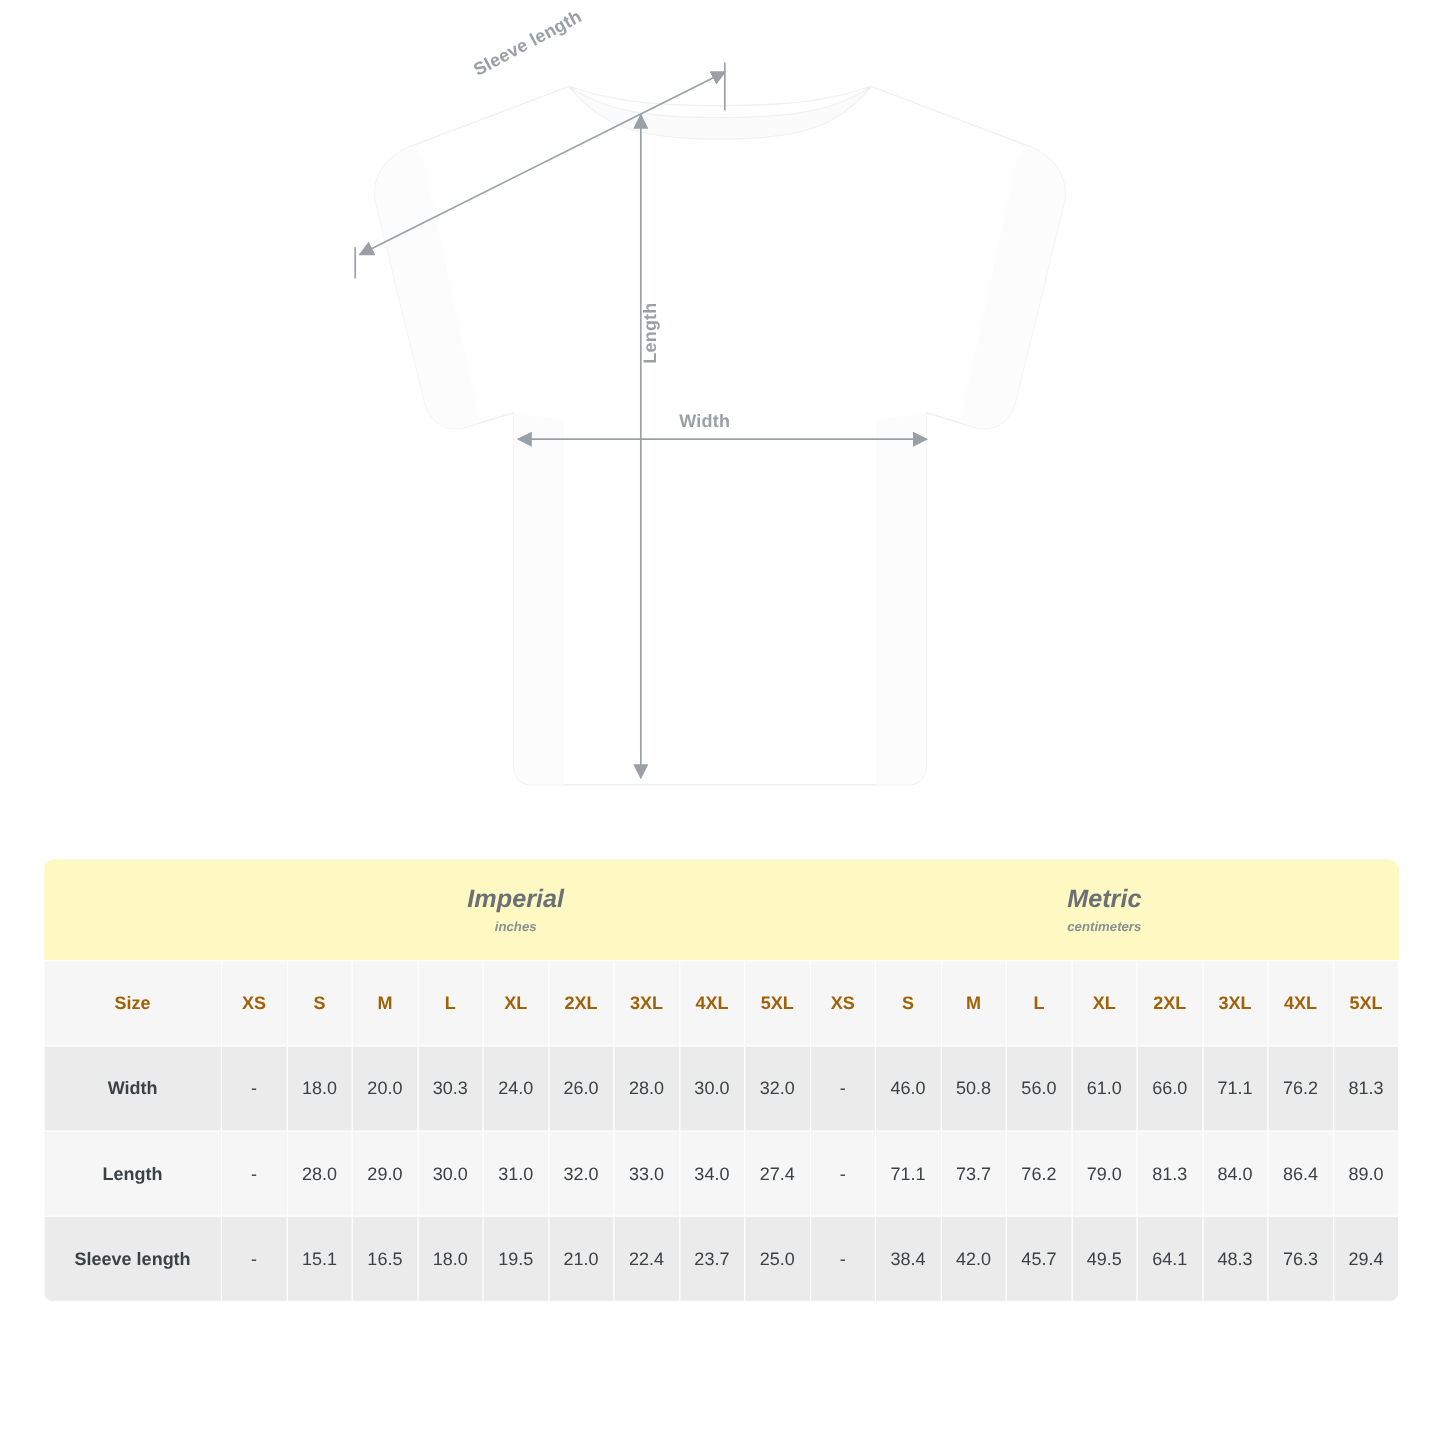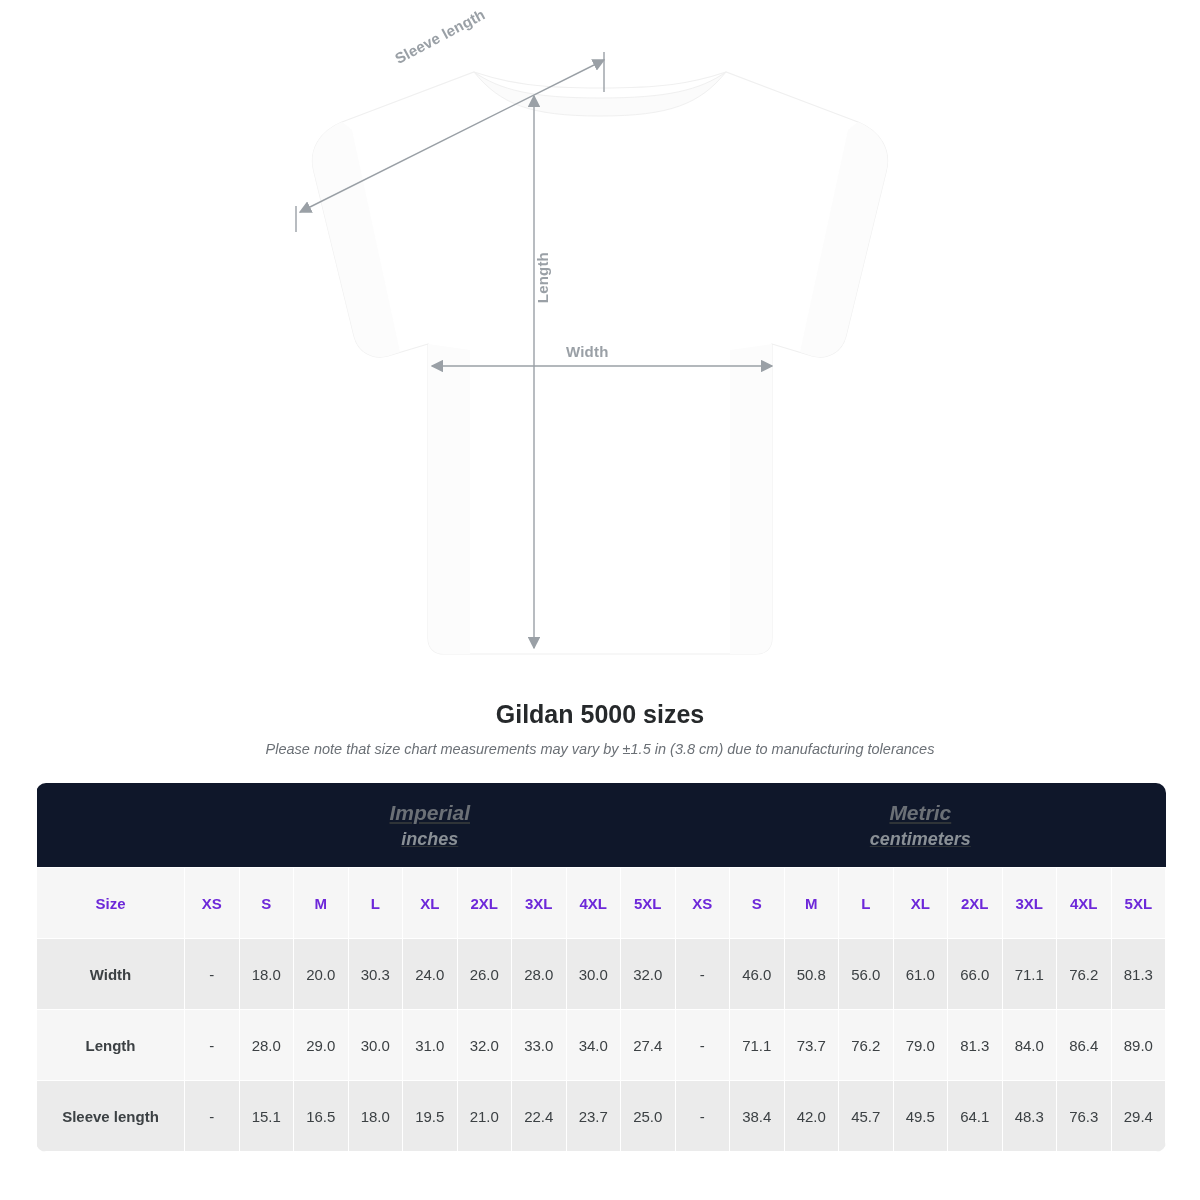"Gildan 5000 sizes" div.title-block { html: <div> <h1>Gildan 5000 sizes</h1> <p>Please note that size chart measurements may vary by ±1.5 in (3.8 cm) due to manufacturing tolerances</p> </div> -> none }
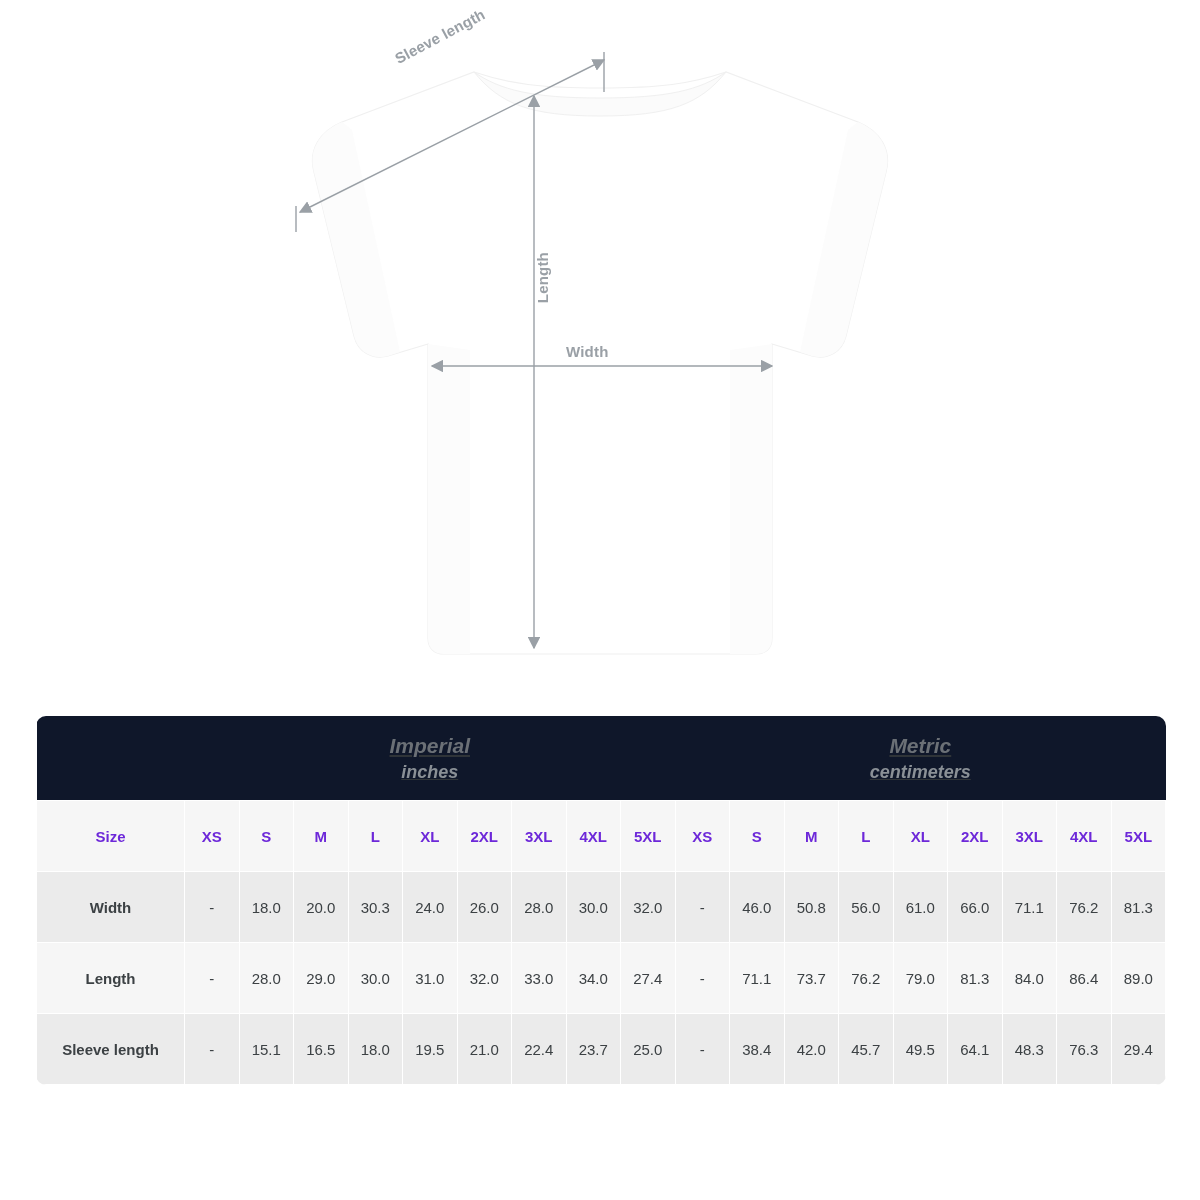"Imperial" table.size-table tr.unit-row th { background: #0f172a -> #fef9c3; text-decoration: underline -> none }
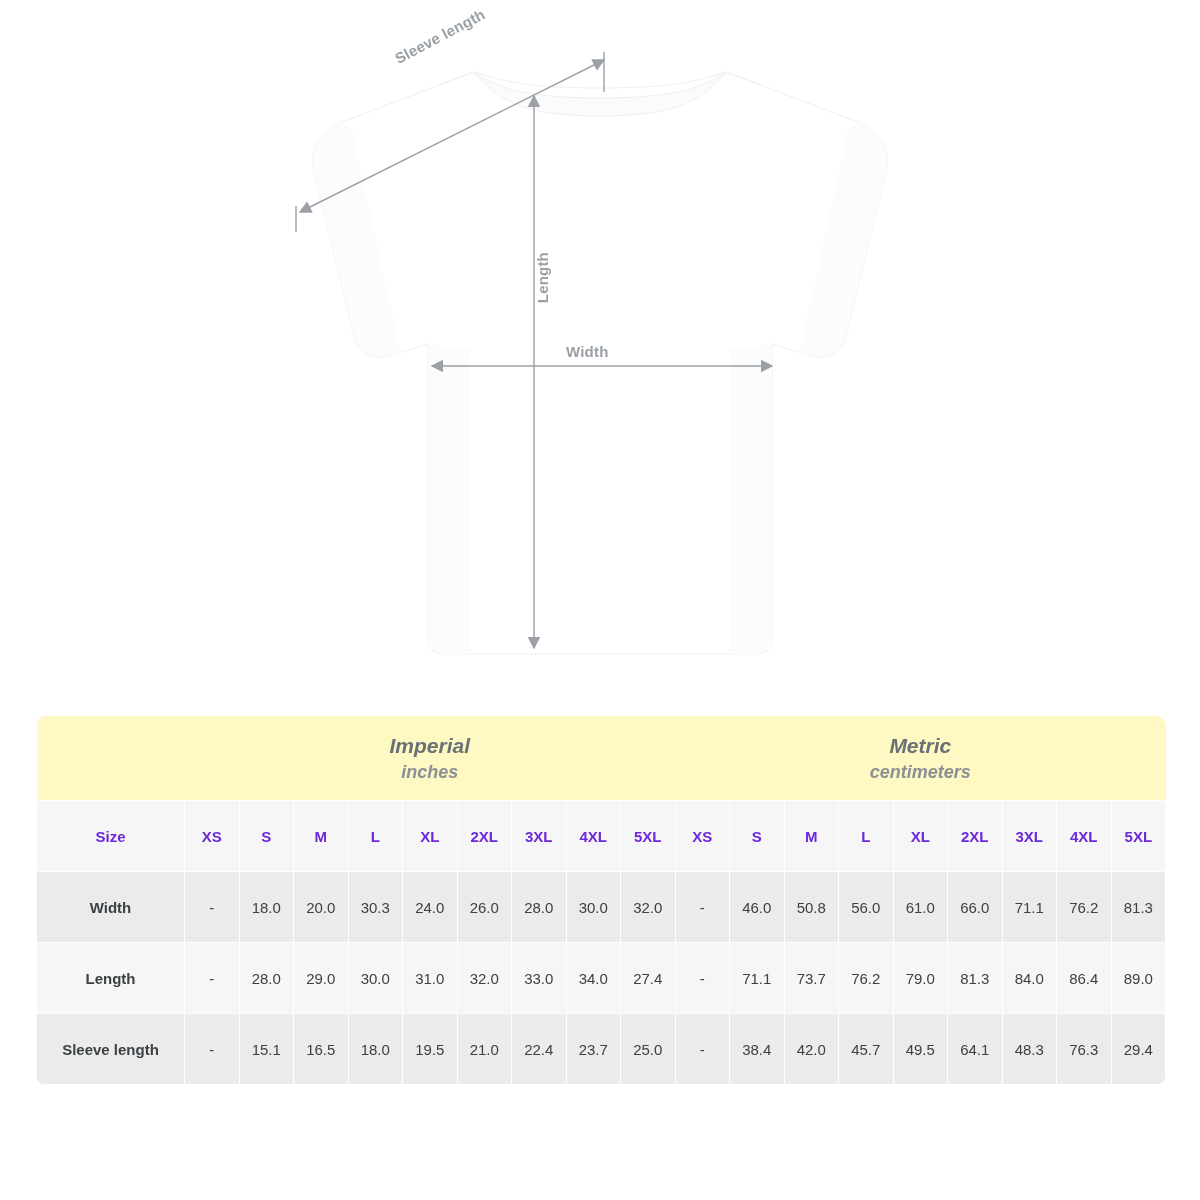"inches" .unit-sub { font-size: 18px -> 11px }
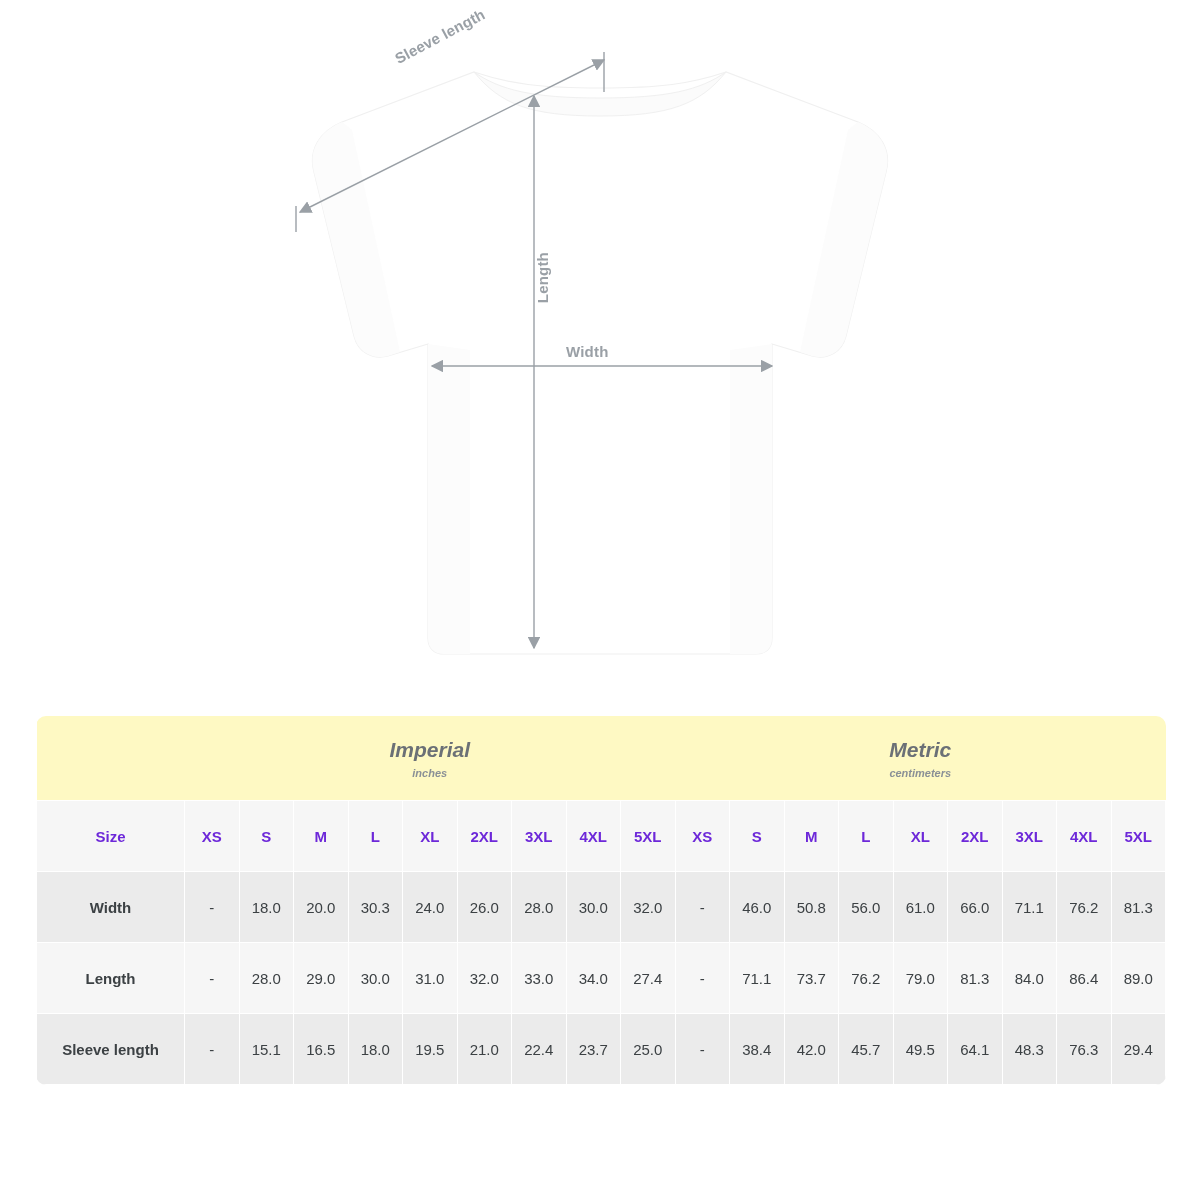"Size" tr.head-row th { color: #6d28d9 -> #a16207 }
